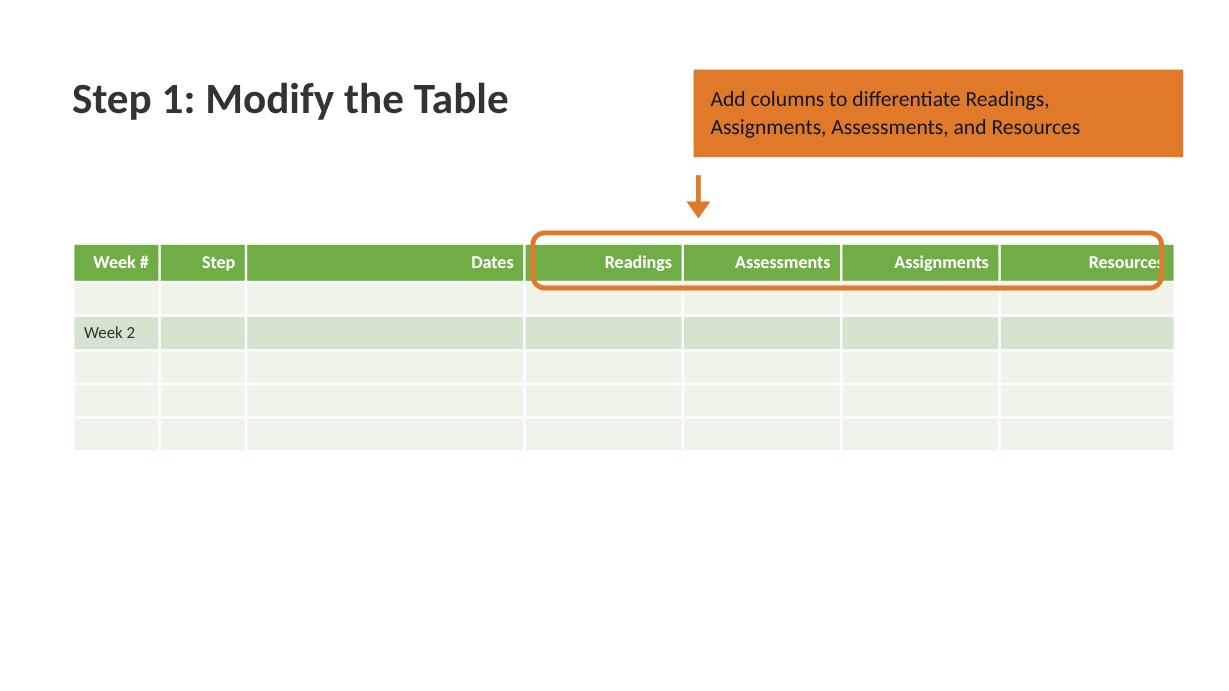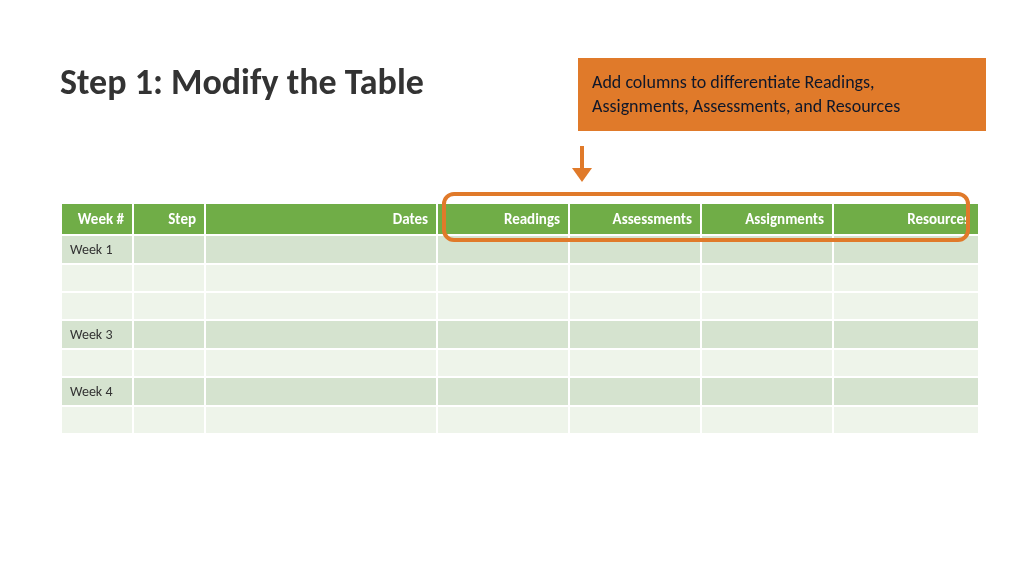"Week 1" tr.band-dark { html: <tr> <td>Week 1</td> <td></td> <td></td> <td></td> <td></td> <td></td> <td></td> </tr> -> none }
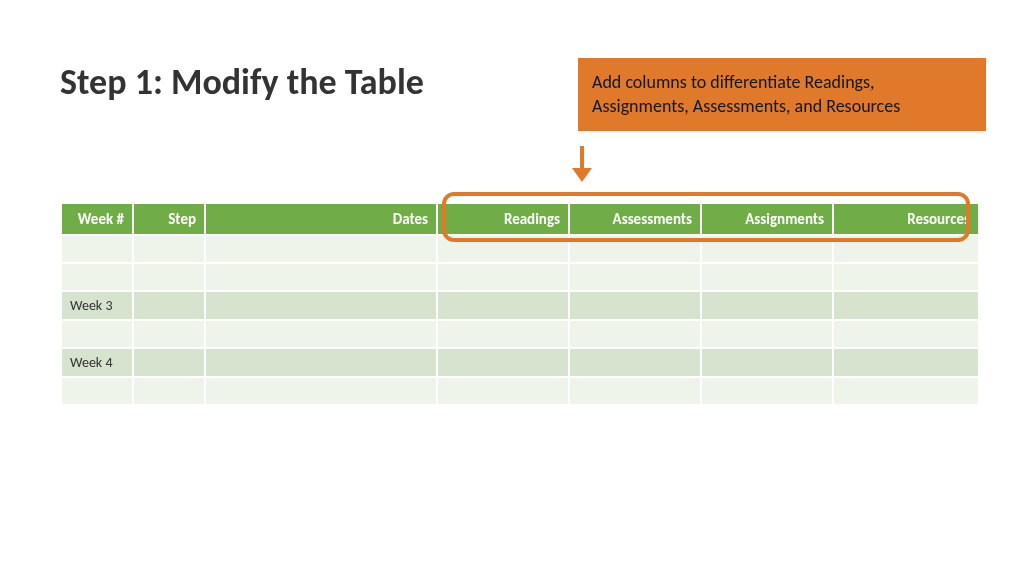"Week 2" tr.band-dark { html: none -> <tr> <td>Week 2</td> <td></td> <td></td> <td></td> <td></td> <td></td> <td></td> </tr> }
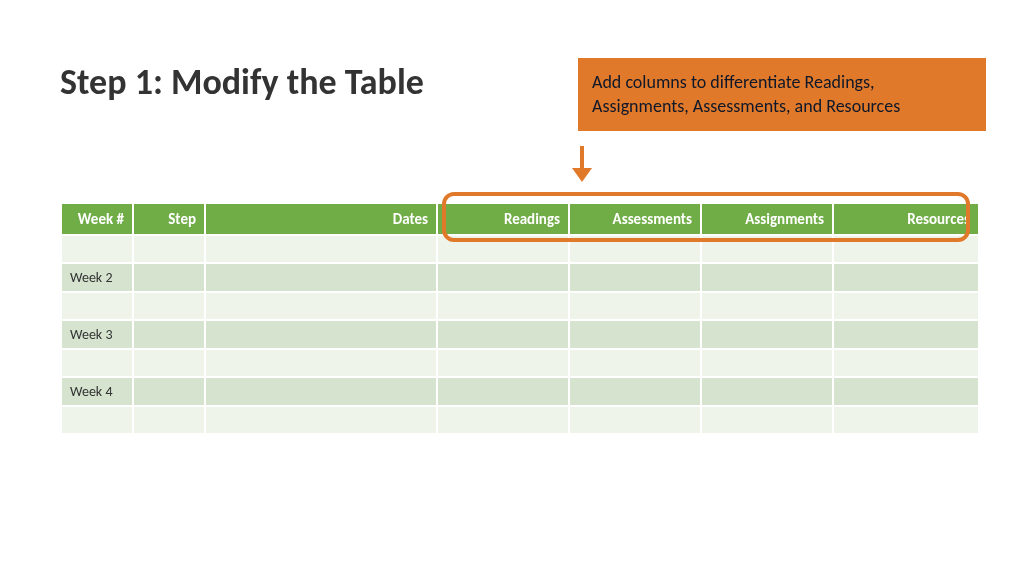"Week 3" tr.band-dark { html: <tr> <td>Week 3</td> <td></td> <td></td> <td></td> <td></td> <td></td> <td></td> </tr> -> none }
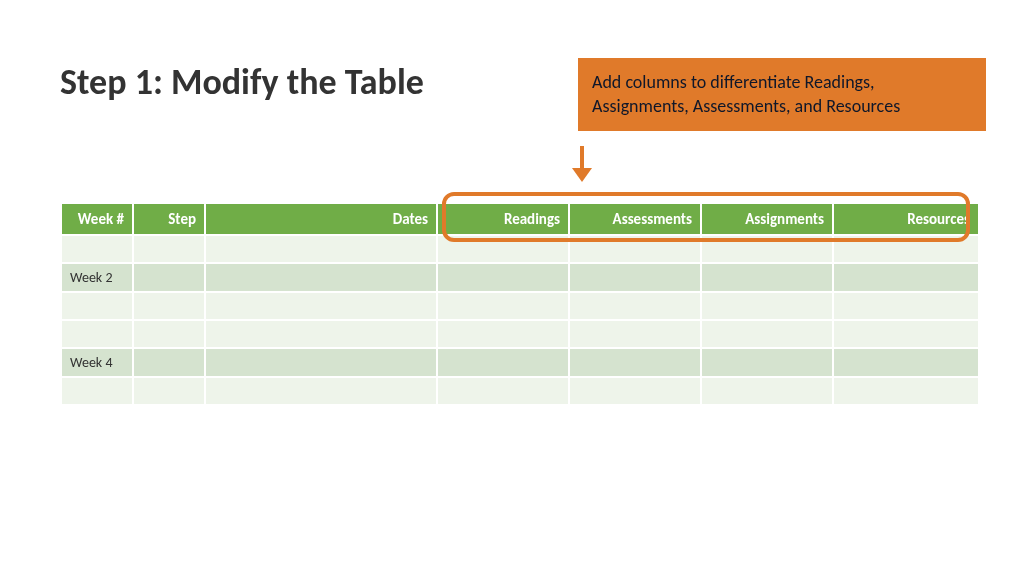"Week 4" tr.band-dark { html: <tr> <td>Week 4</td> <td></td> <td></td> <td></td> <td></td> <td></td> <td></td> </tr> -> none }
